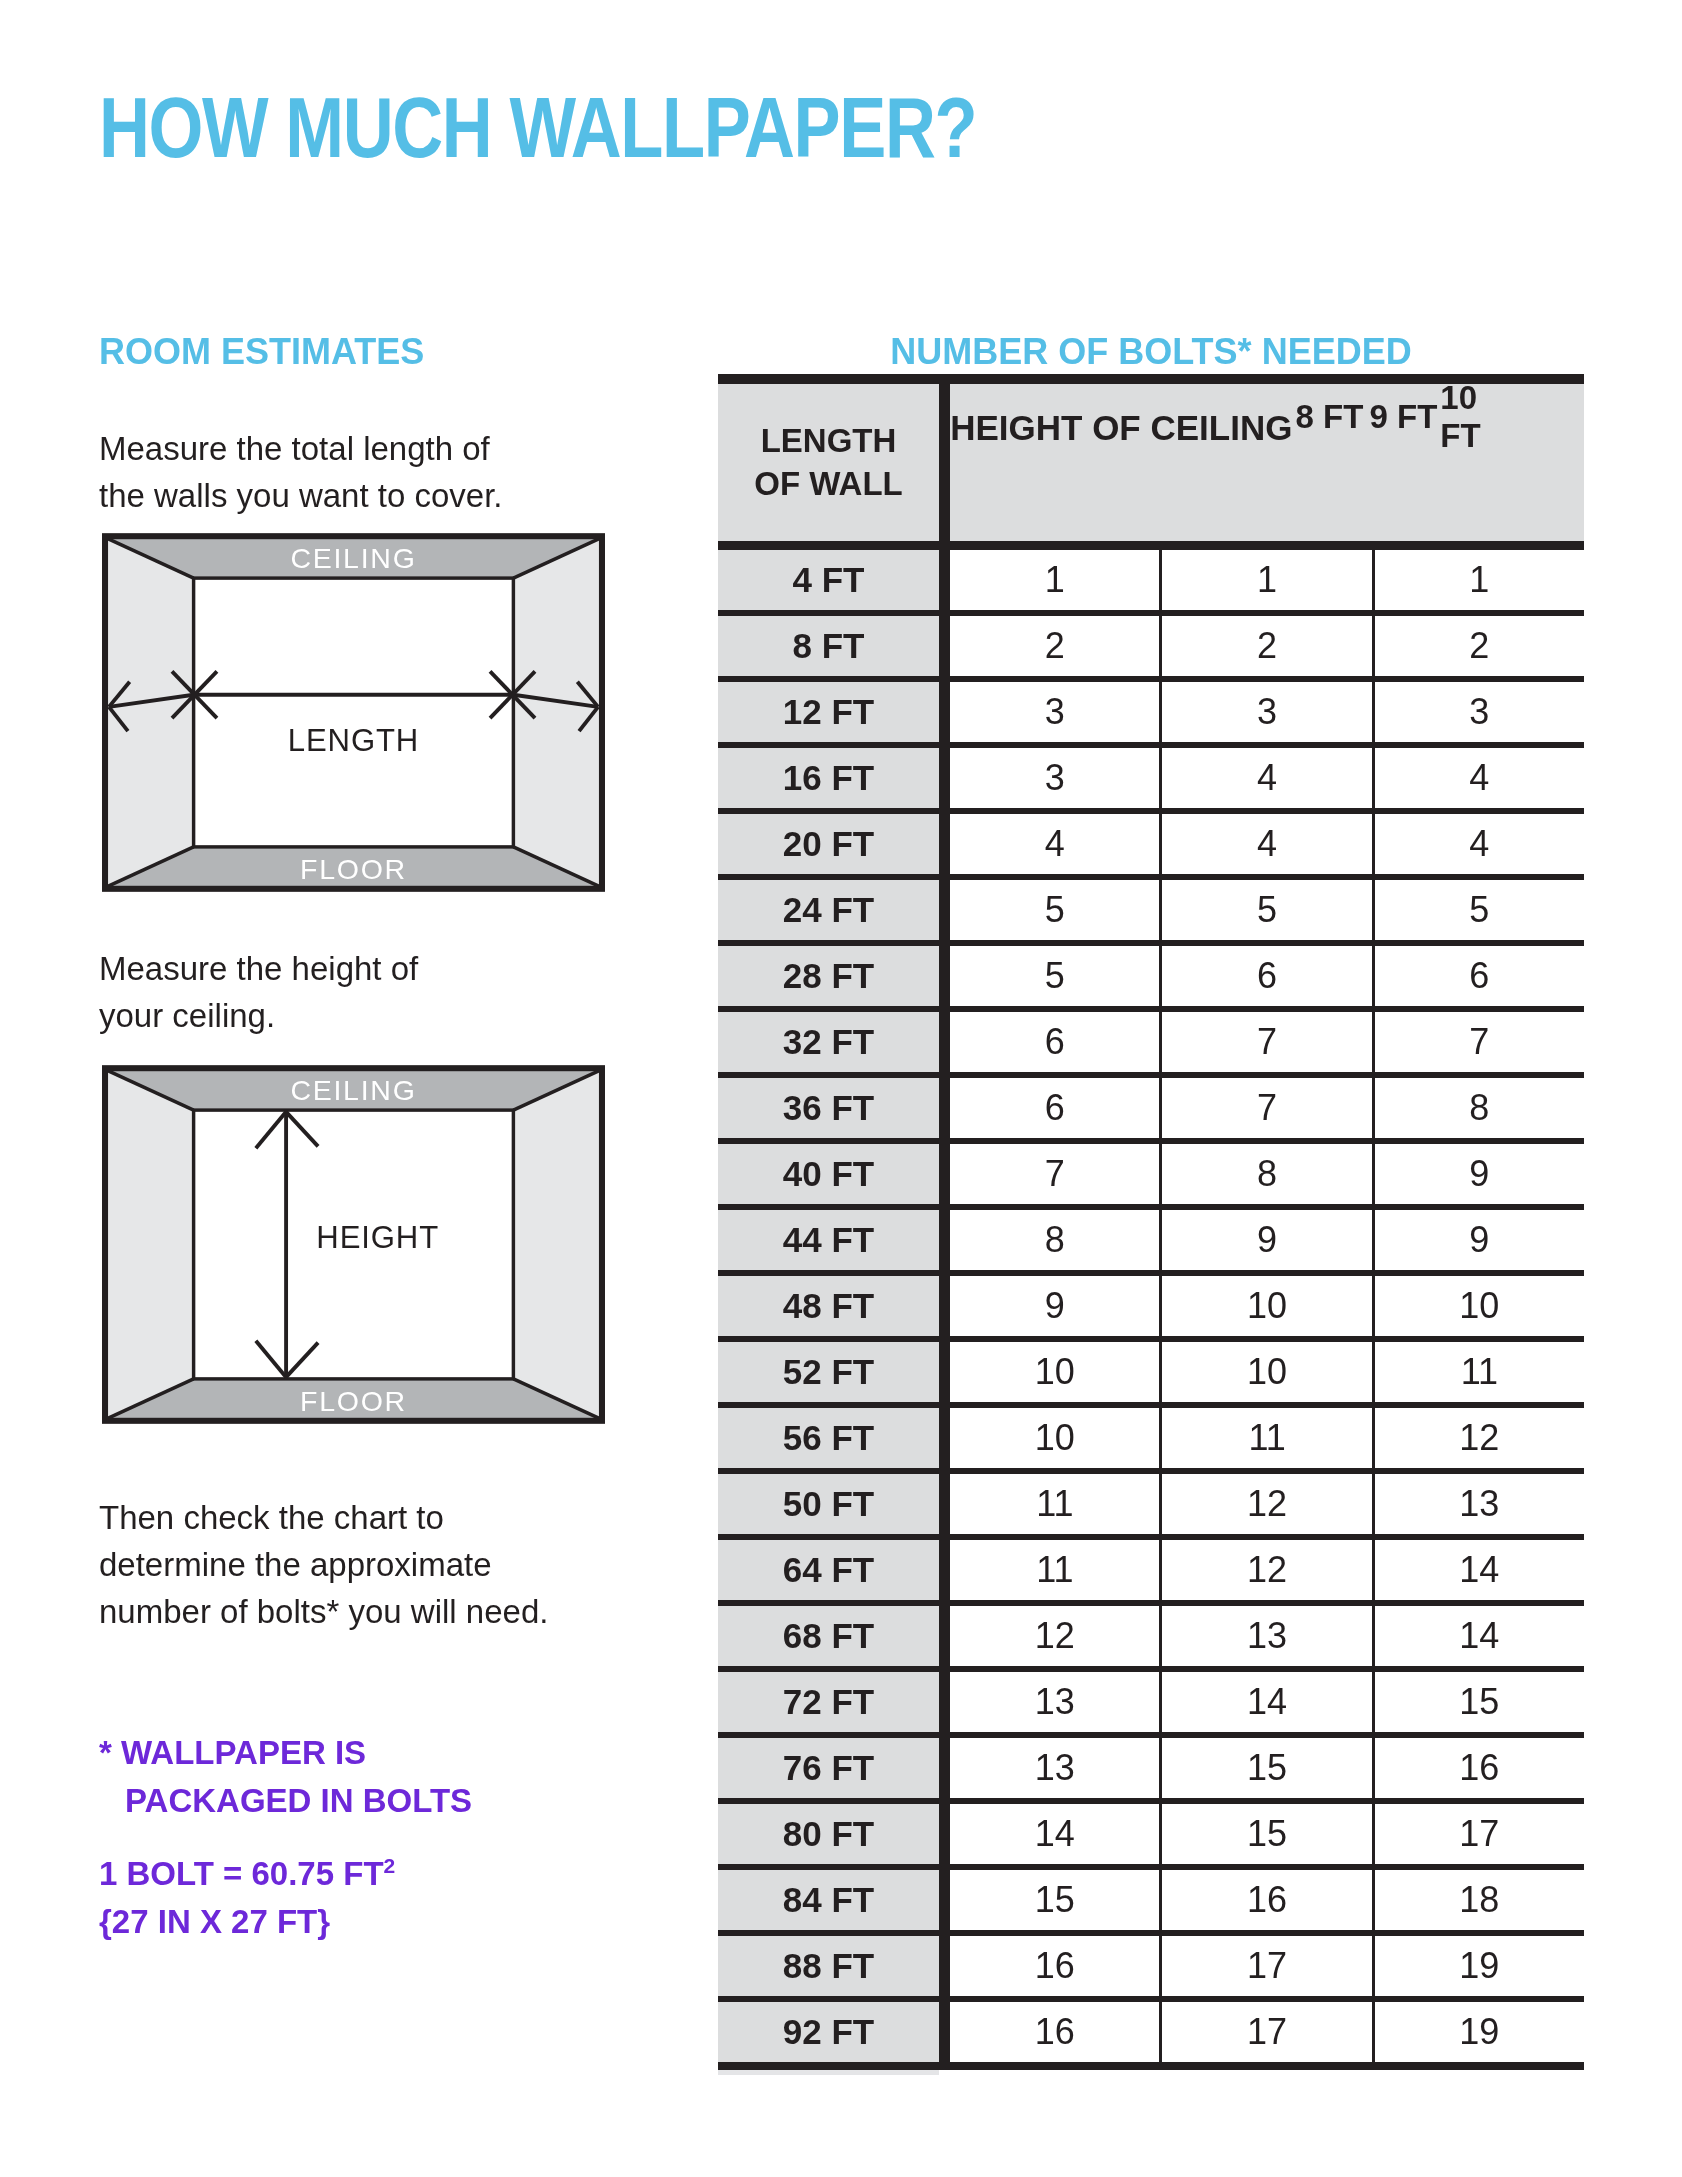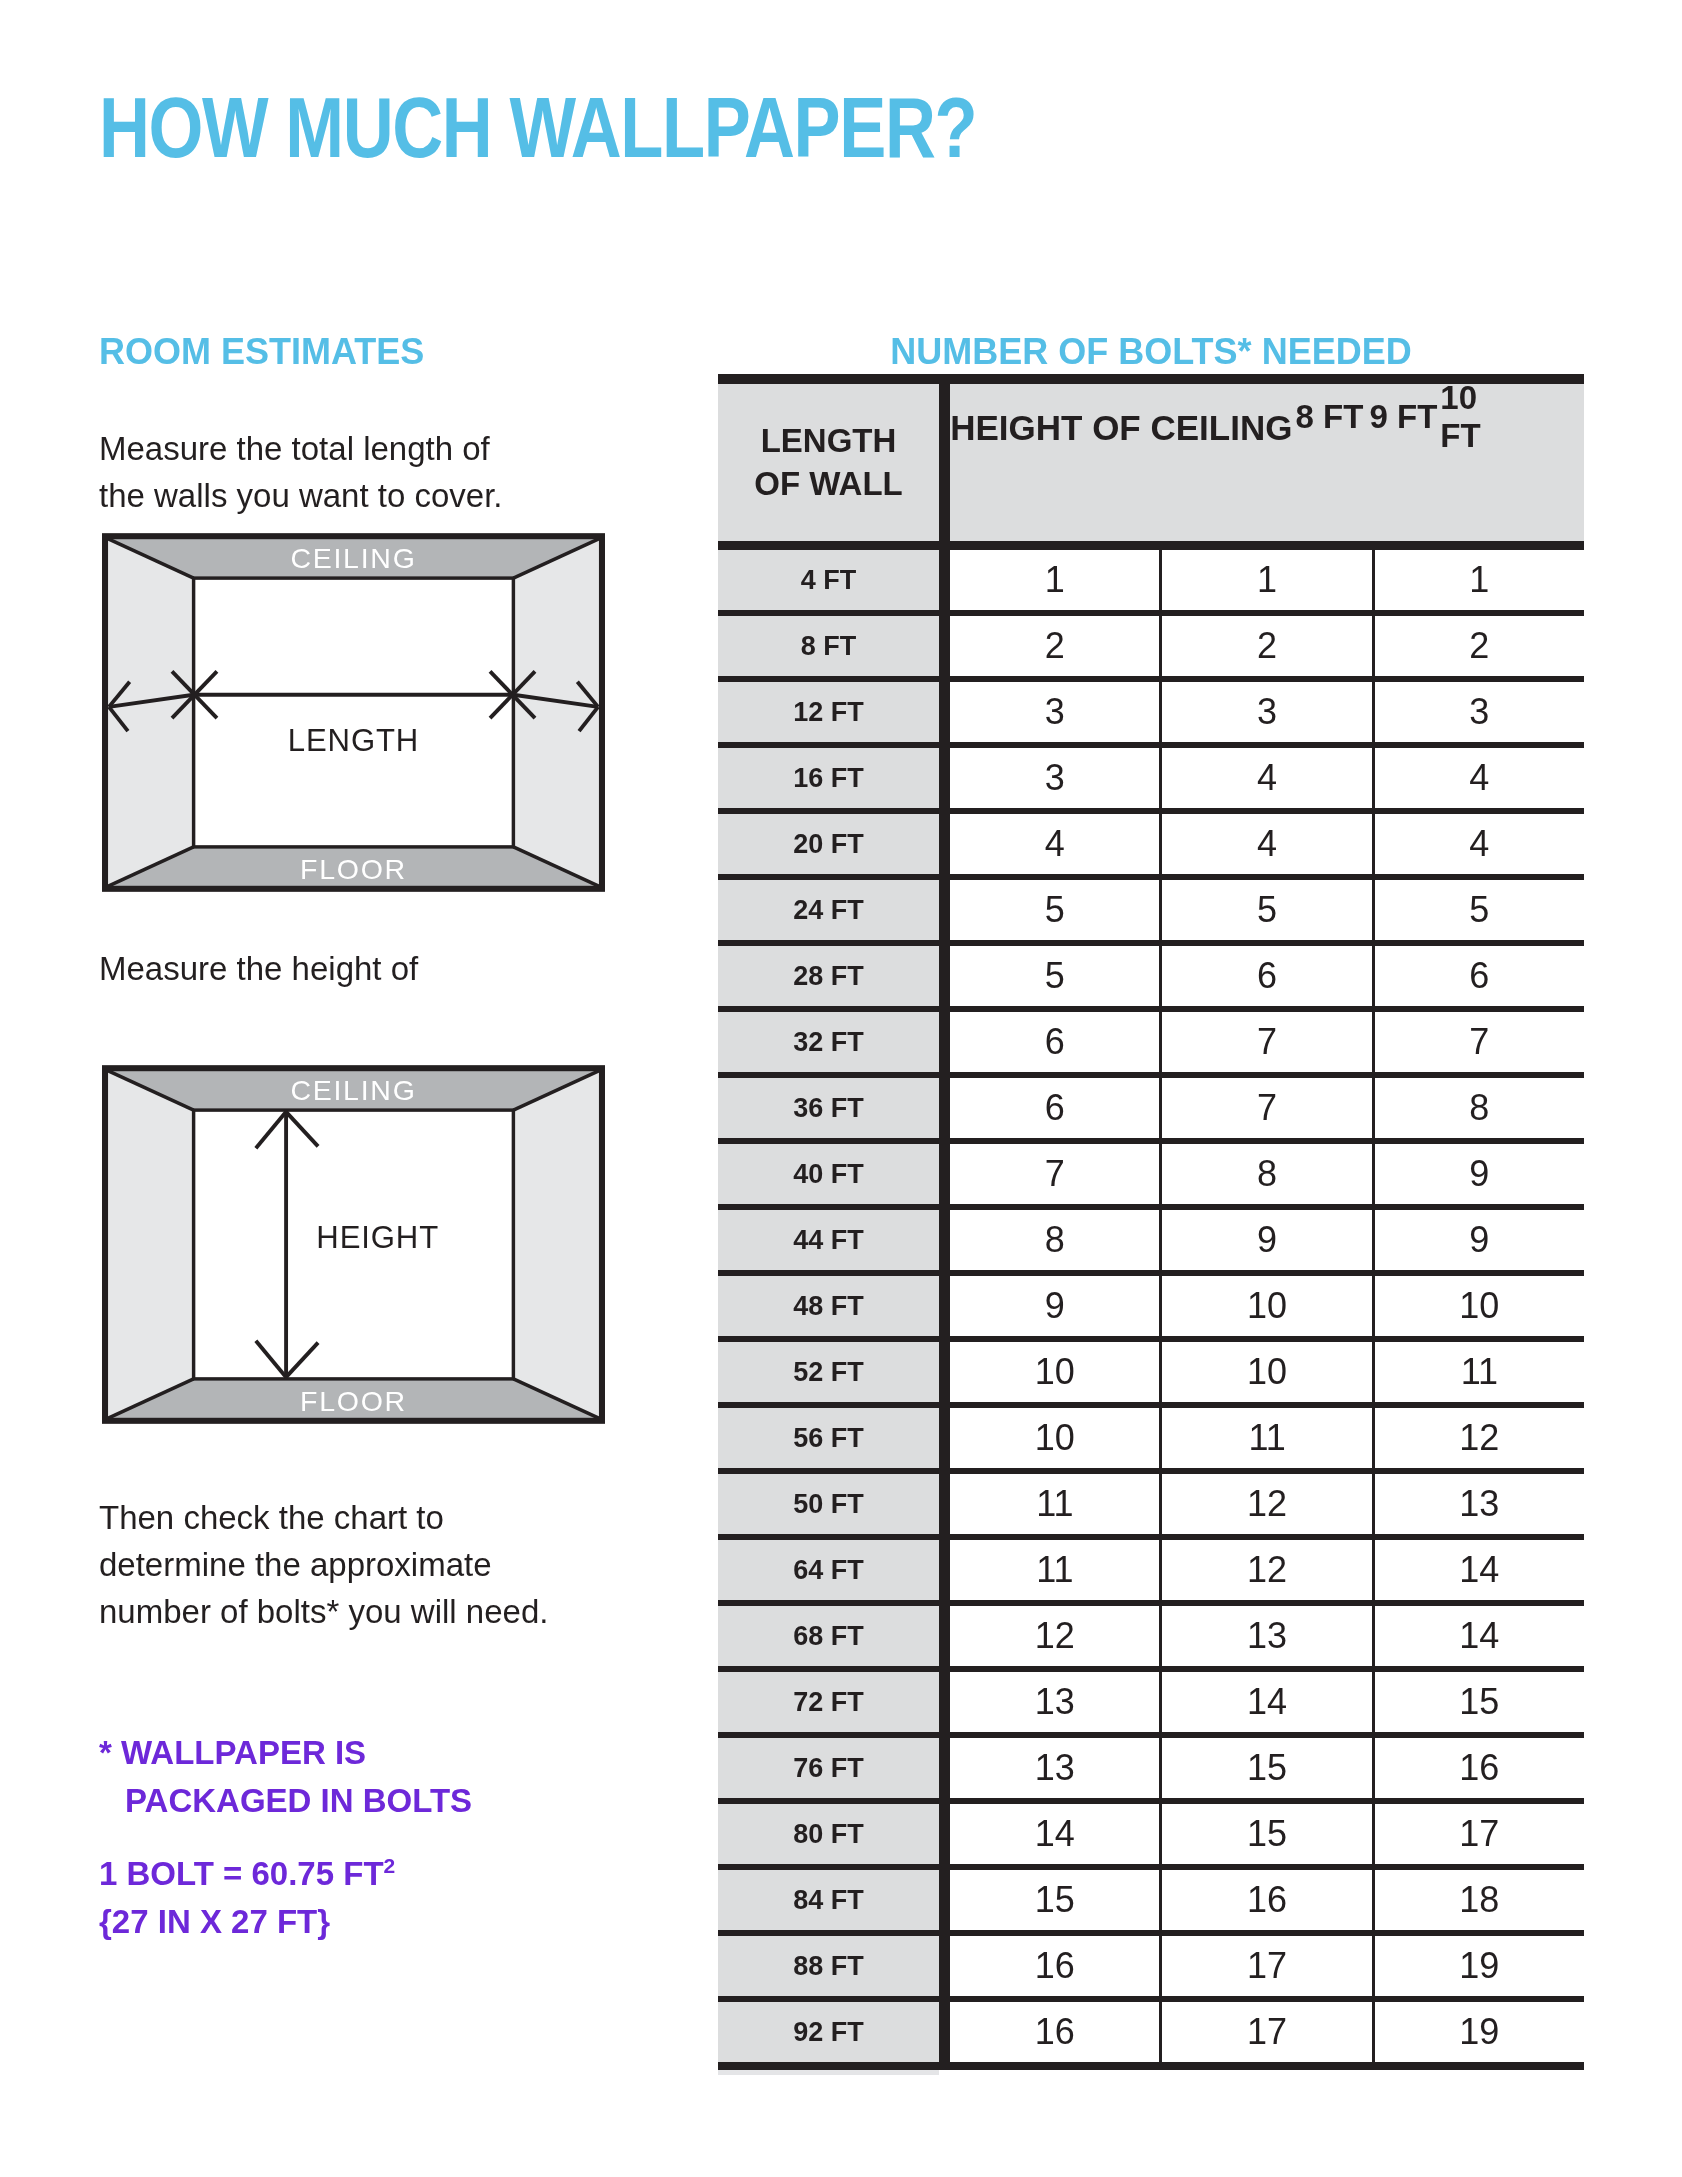"4 FT" .tlabel { font-size: 27px -> 35px }
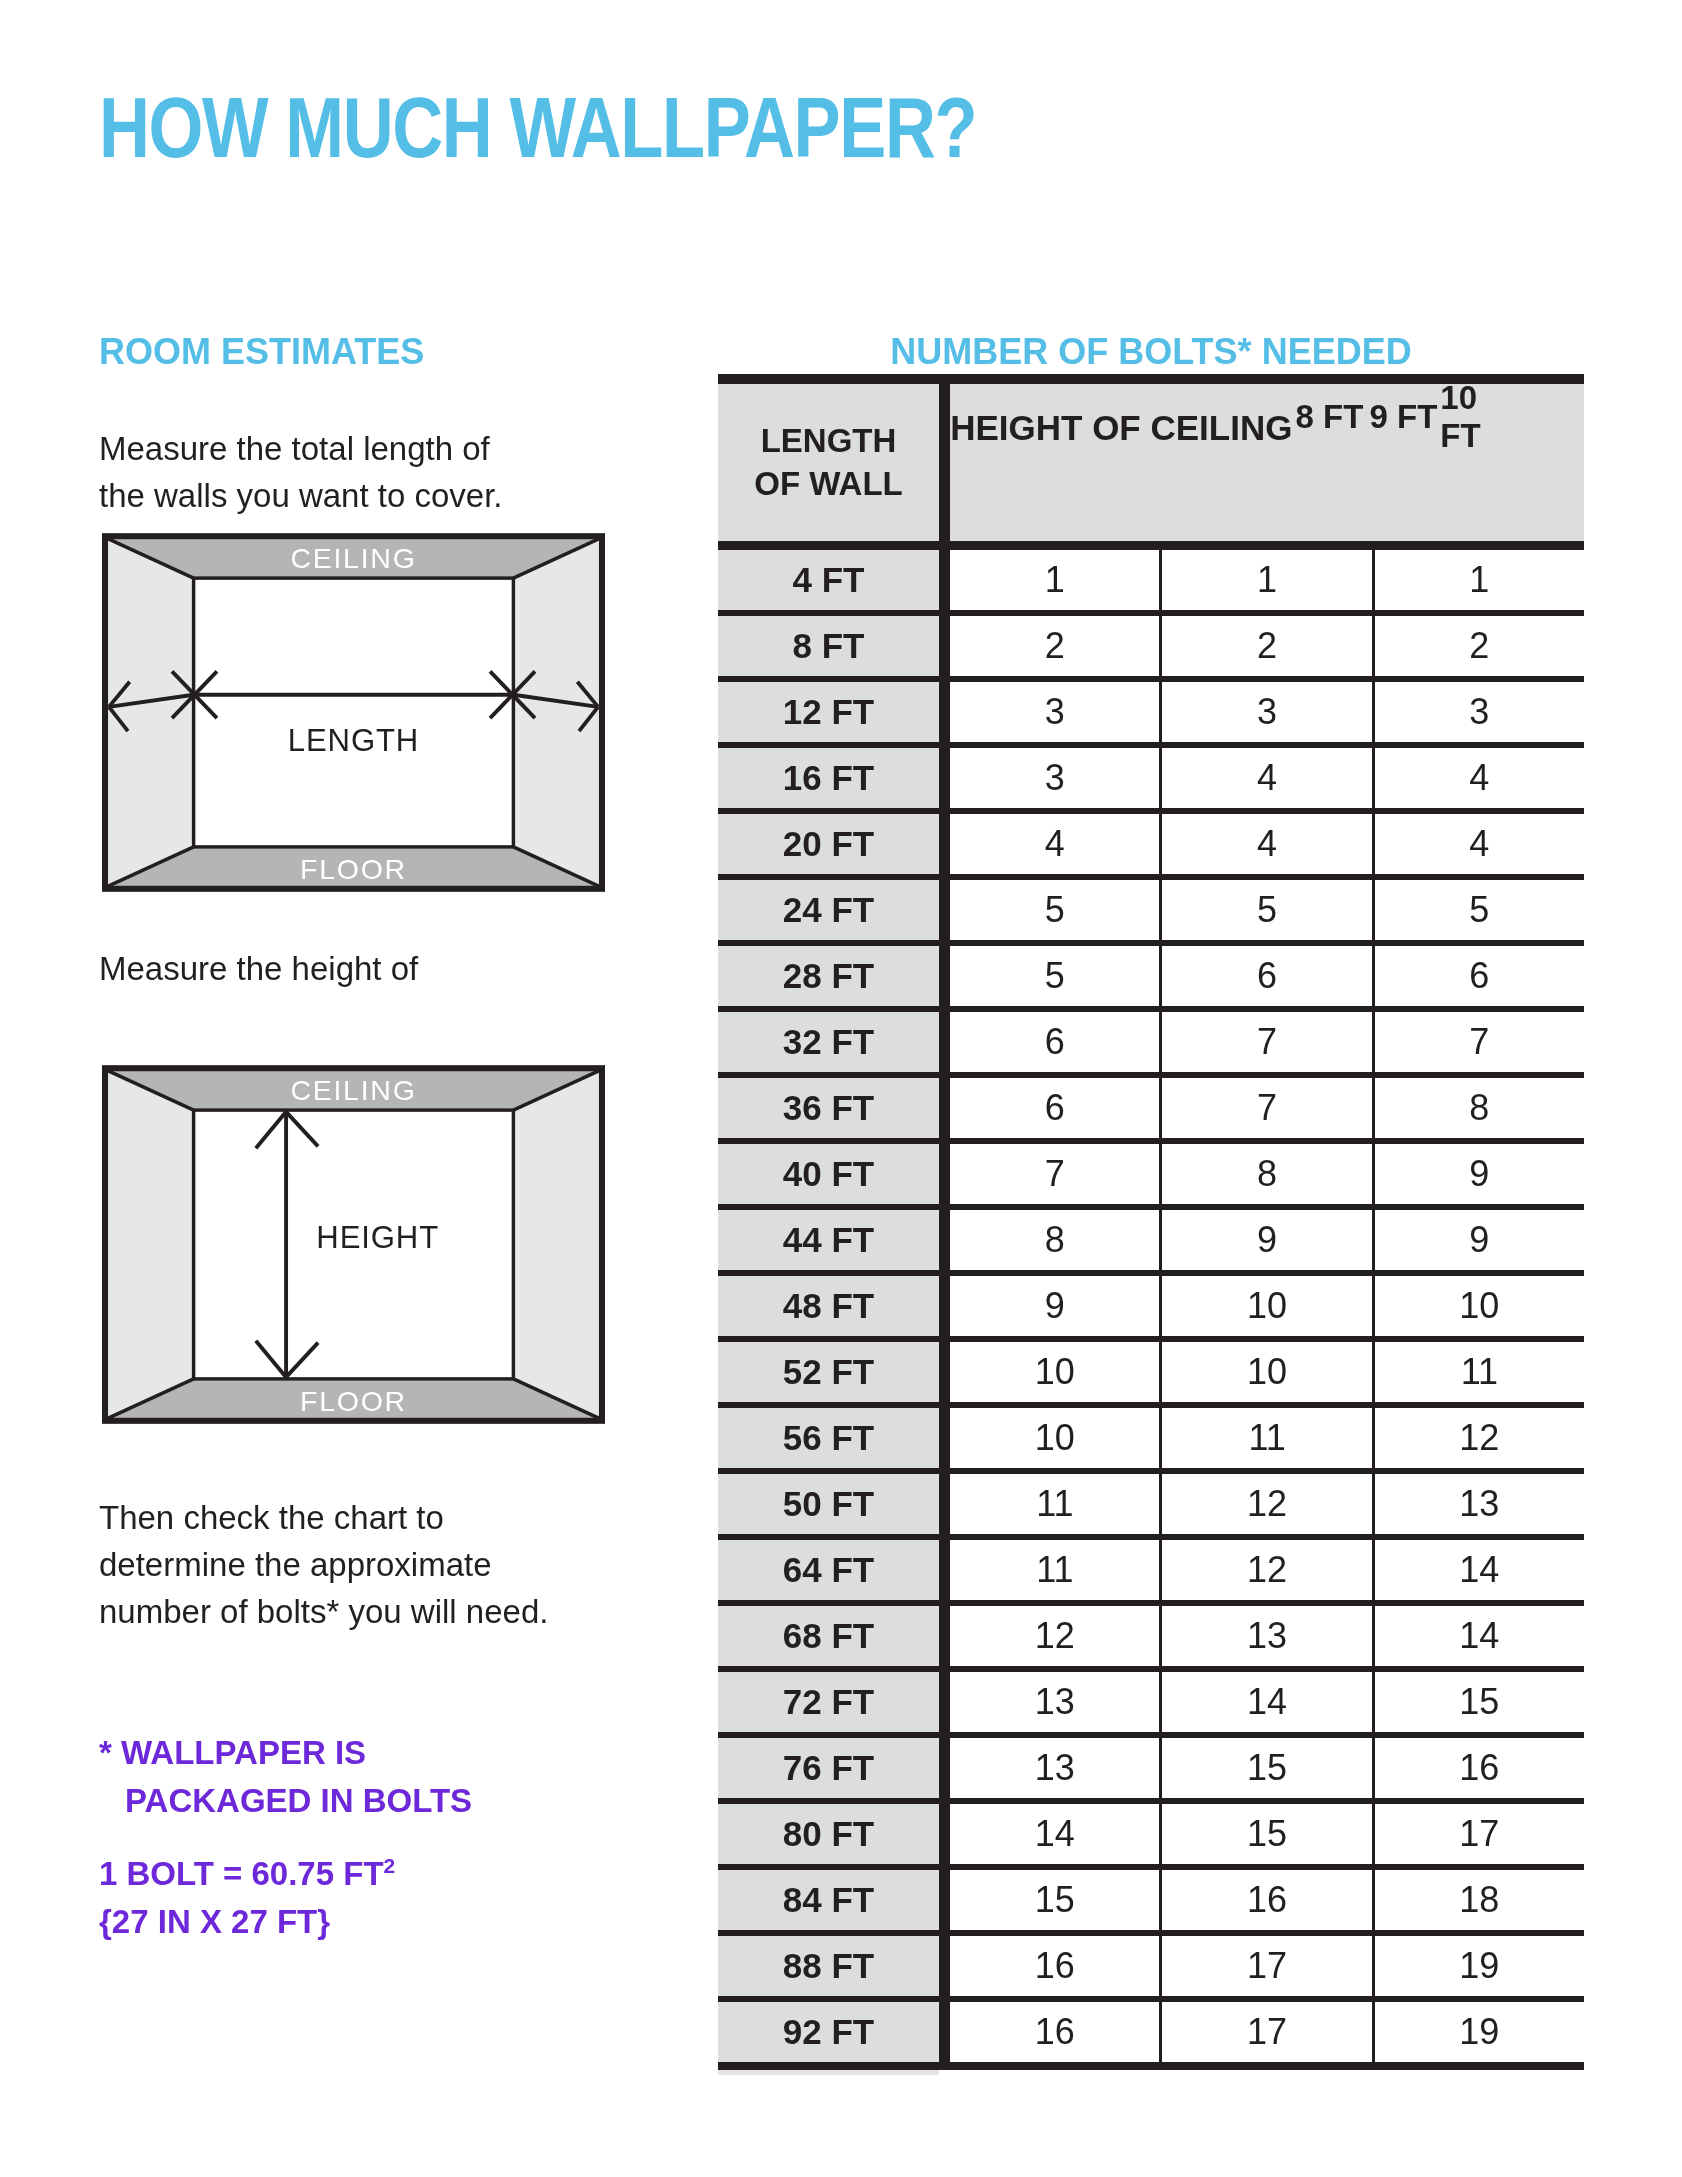"your ceiling." div { html: none -> <div>your ceiling.</div> }
